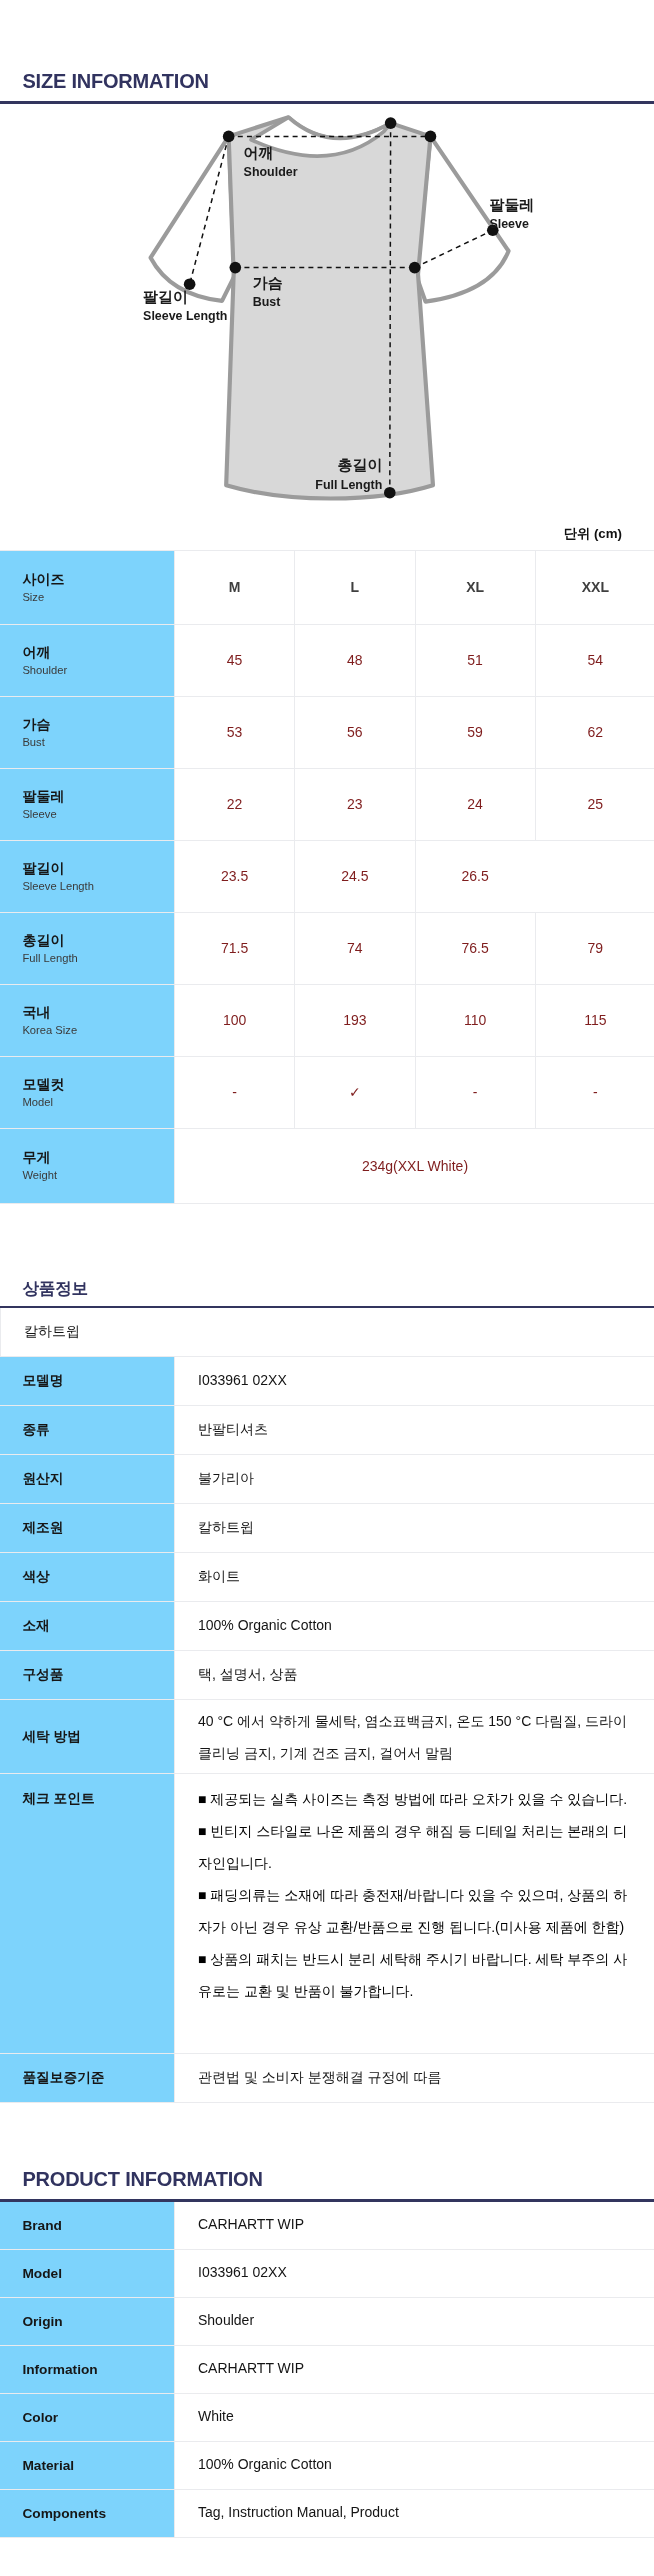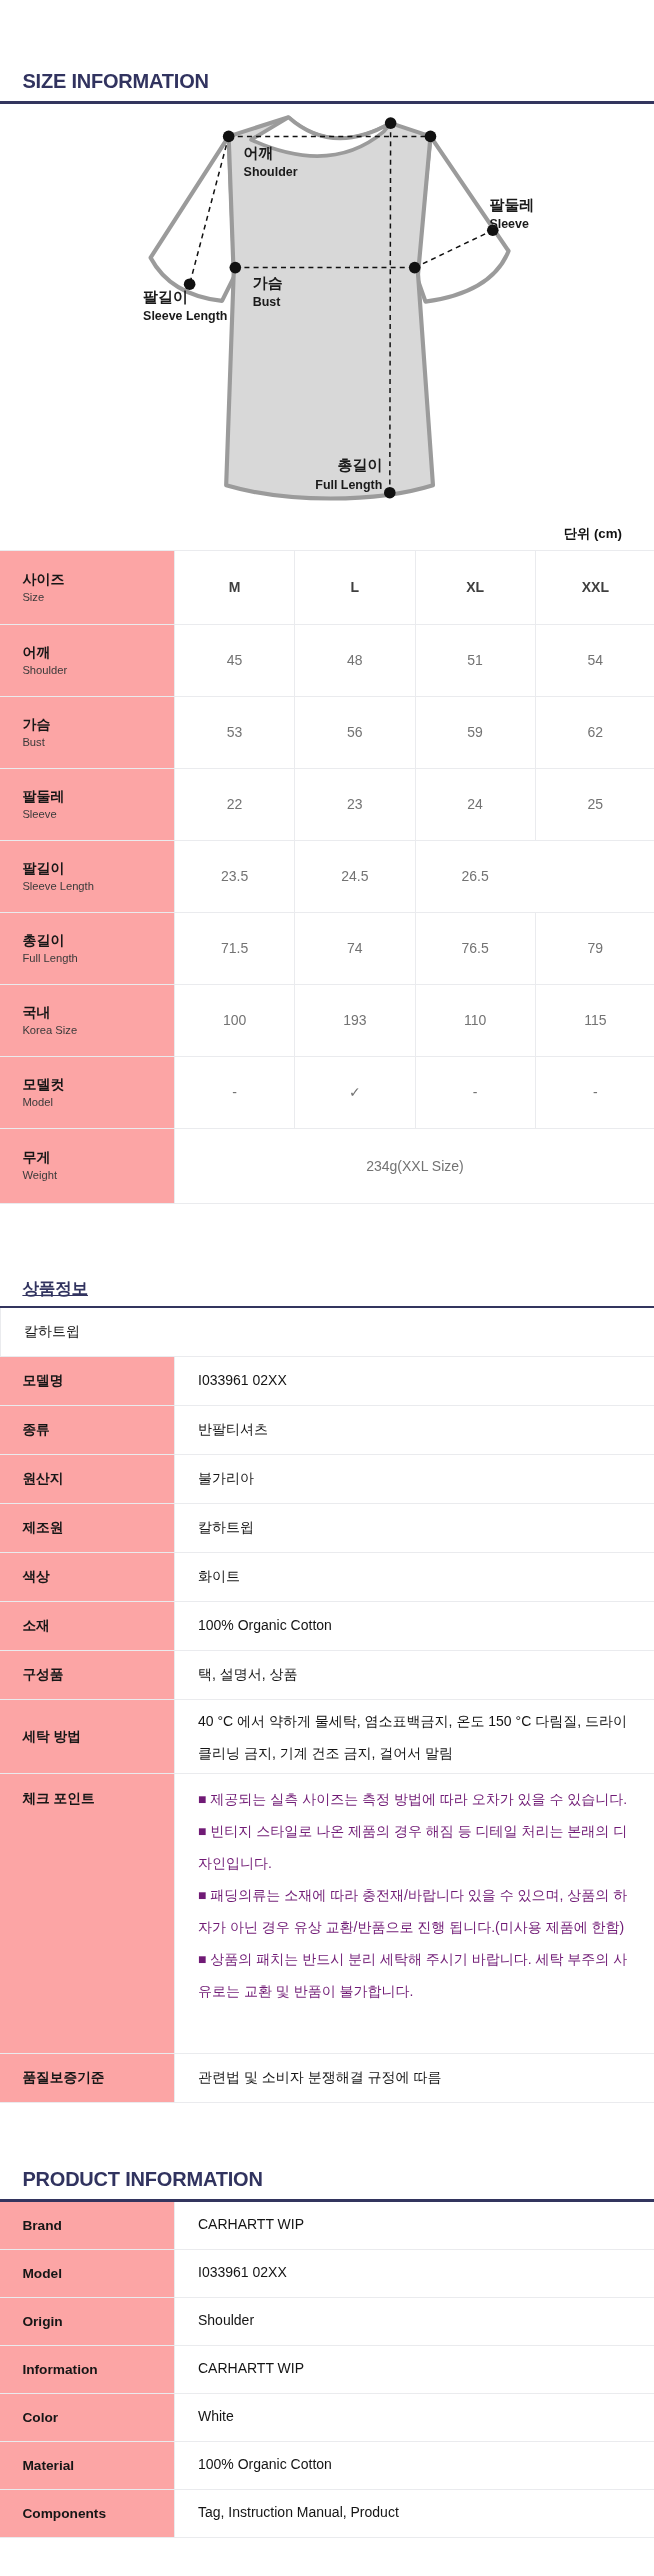"사이즈" .lblcell { background: #fca5a5 -> #7dd3fc }
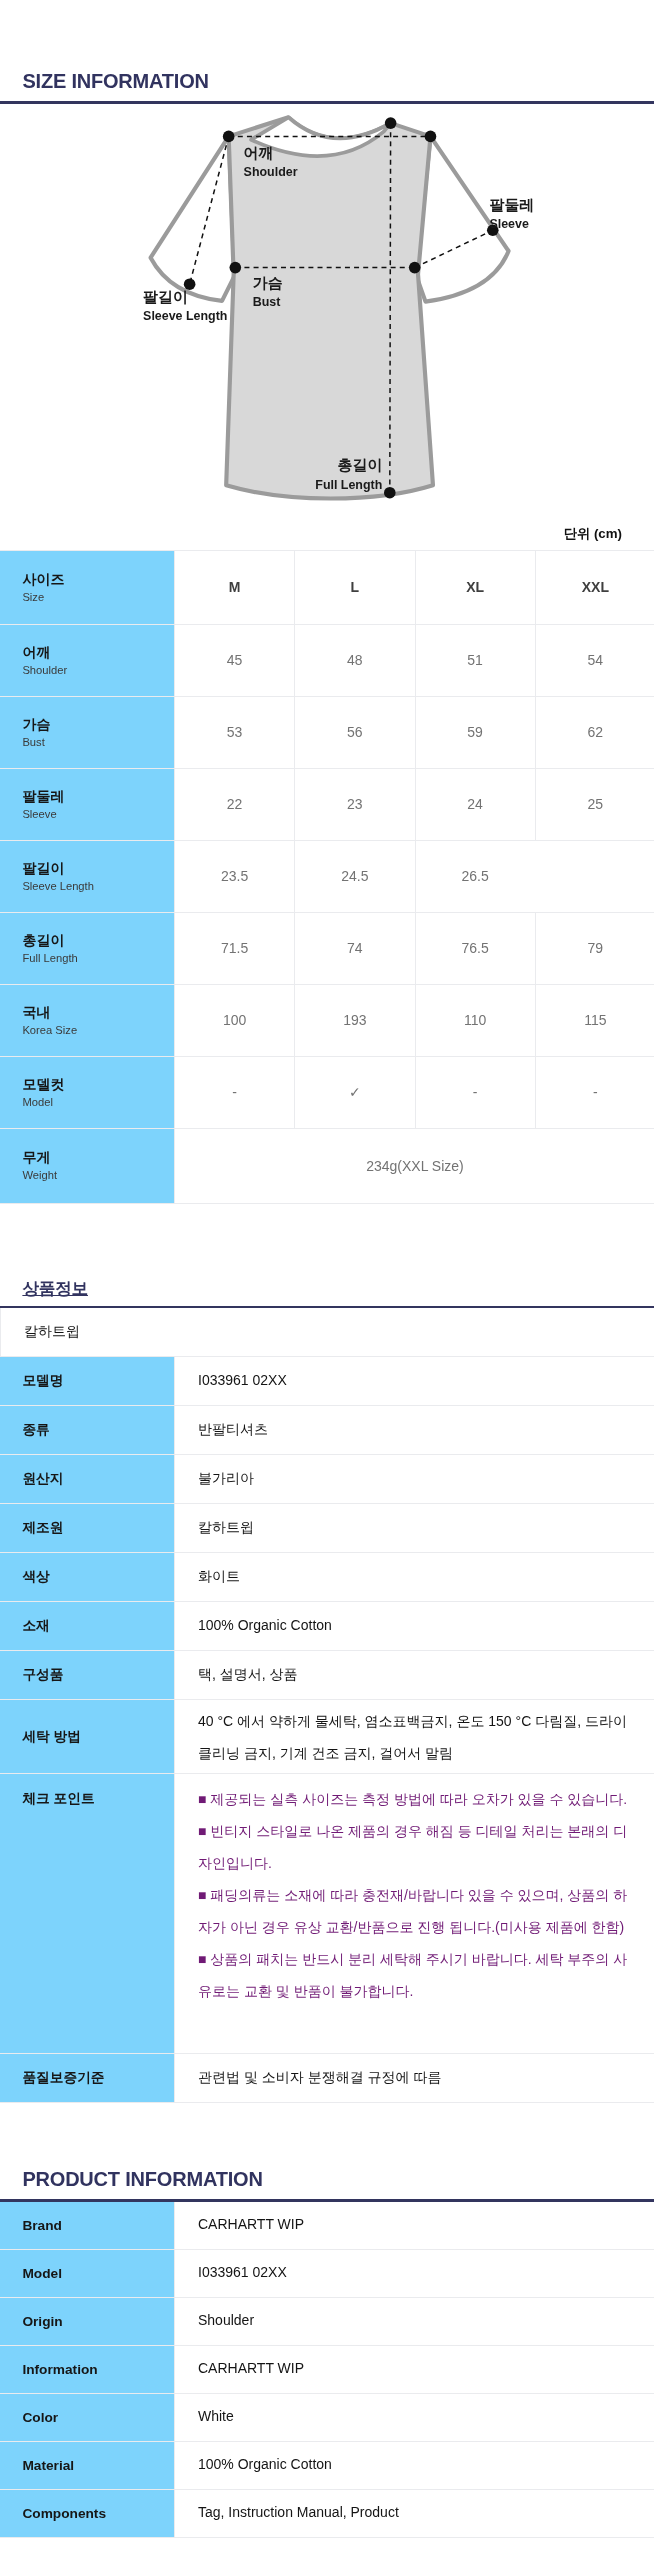"45" .t1 .valcell { color: #737373 -> #7f1d1d }
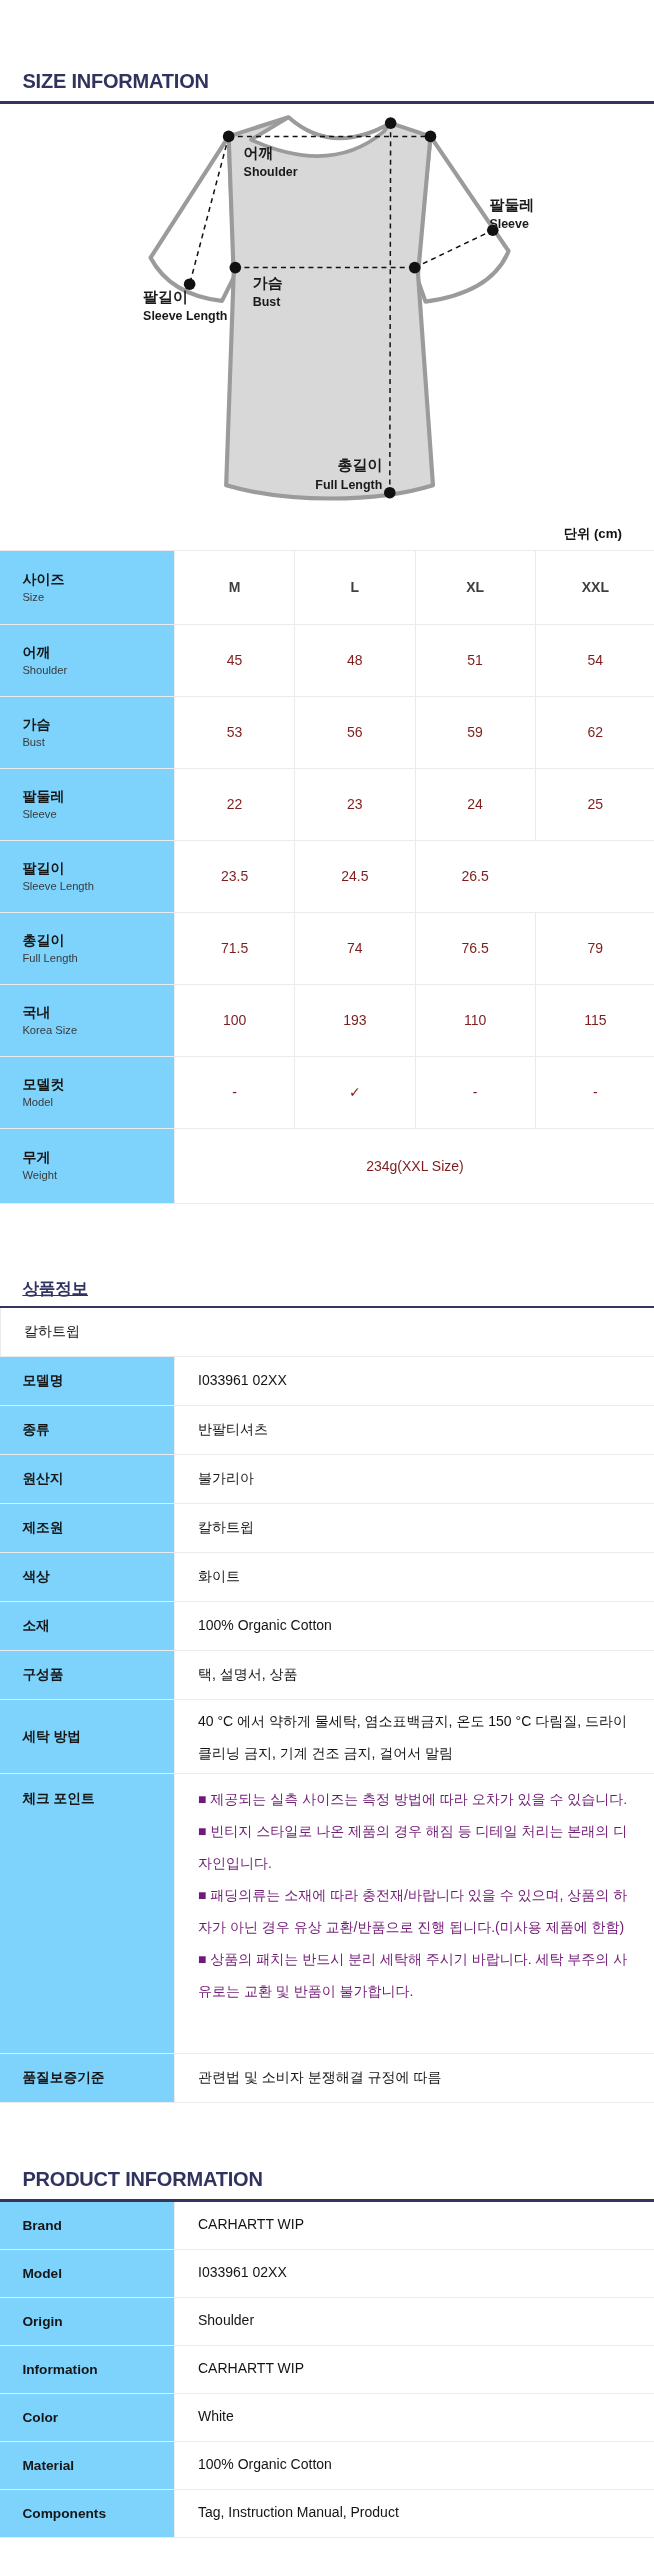"234g(XXL Size)" div.valcell { text: Size -> White }
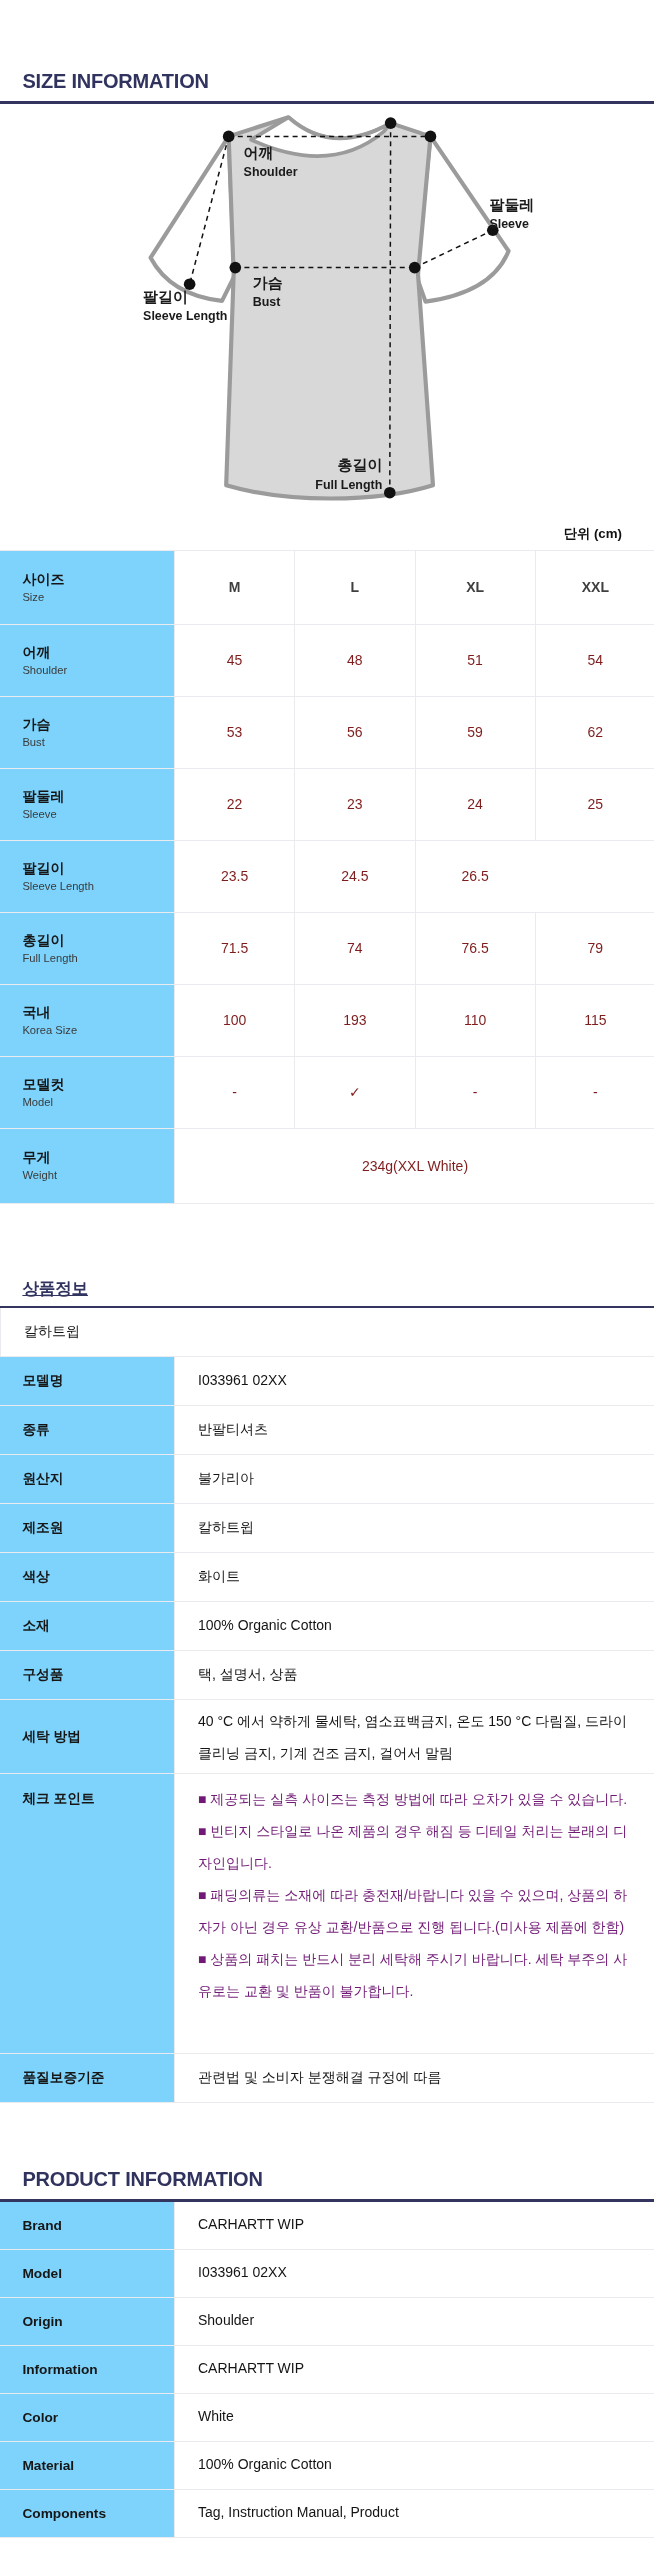"상품정보" .sec-title.mid { text-decoration: underline -> none }
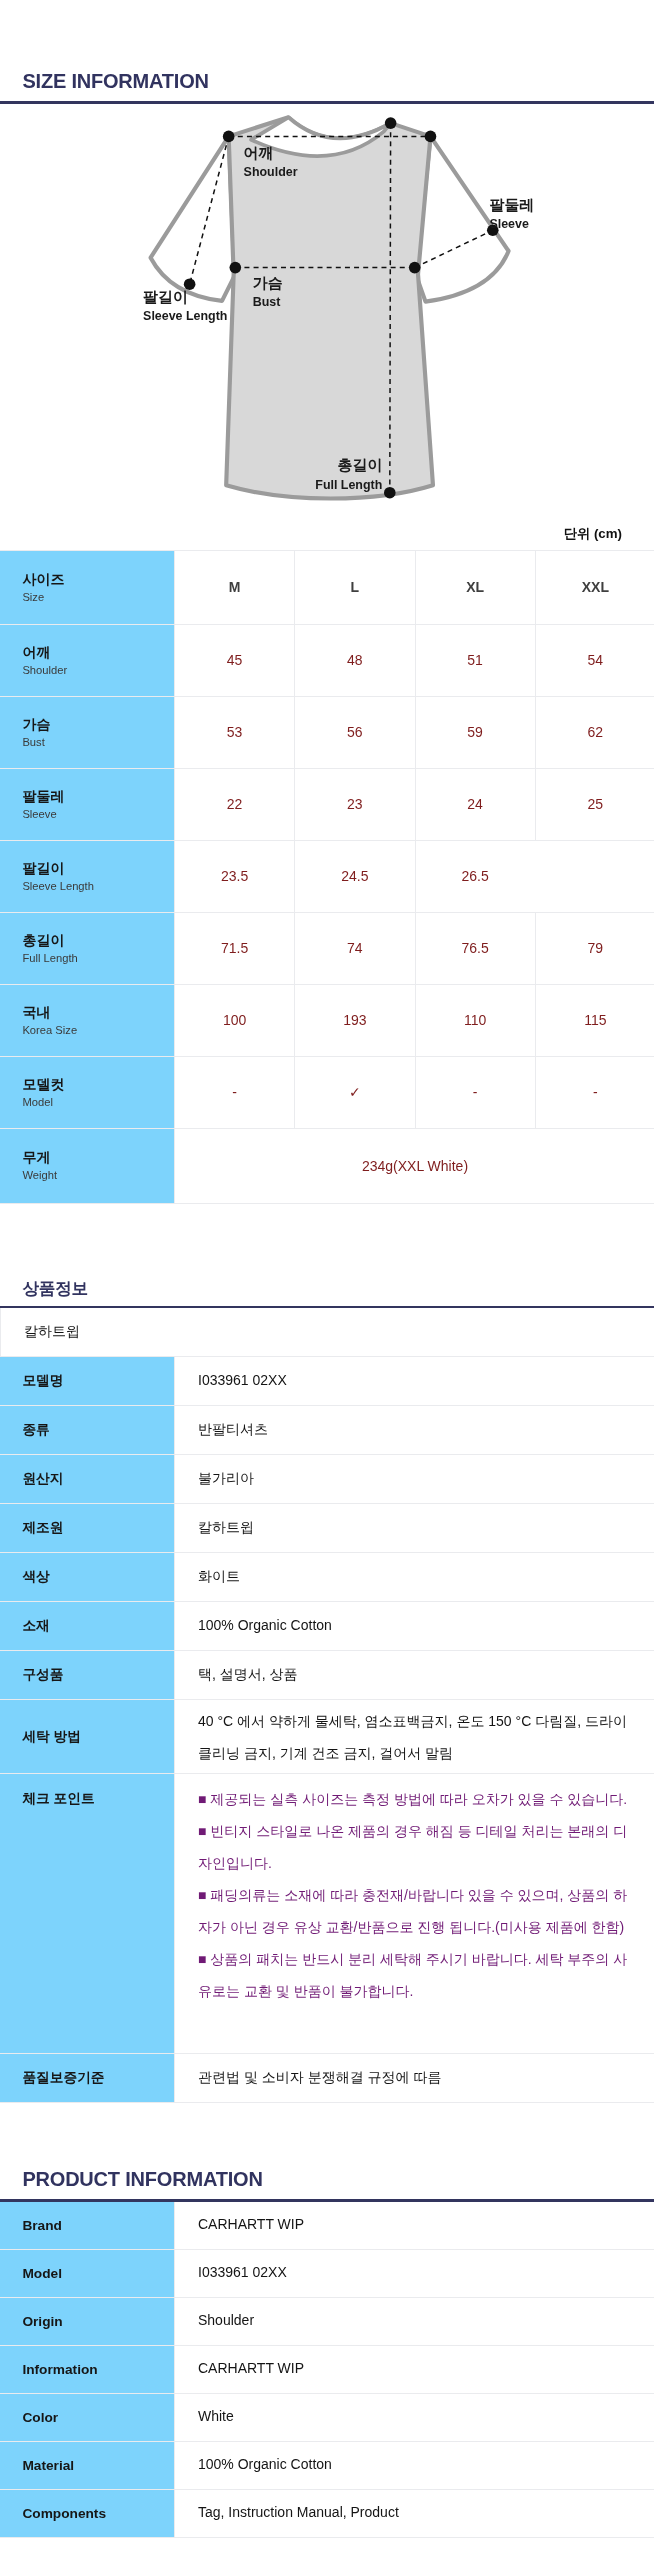"■ 제공되는 실측 사이즈는 측정" .check-bullet { color: #701a75 -> #000000 }
